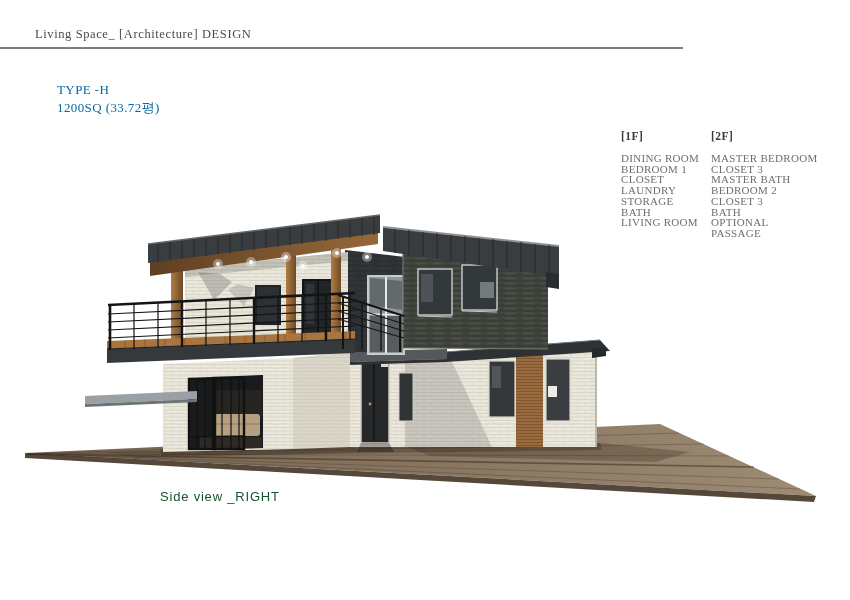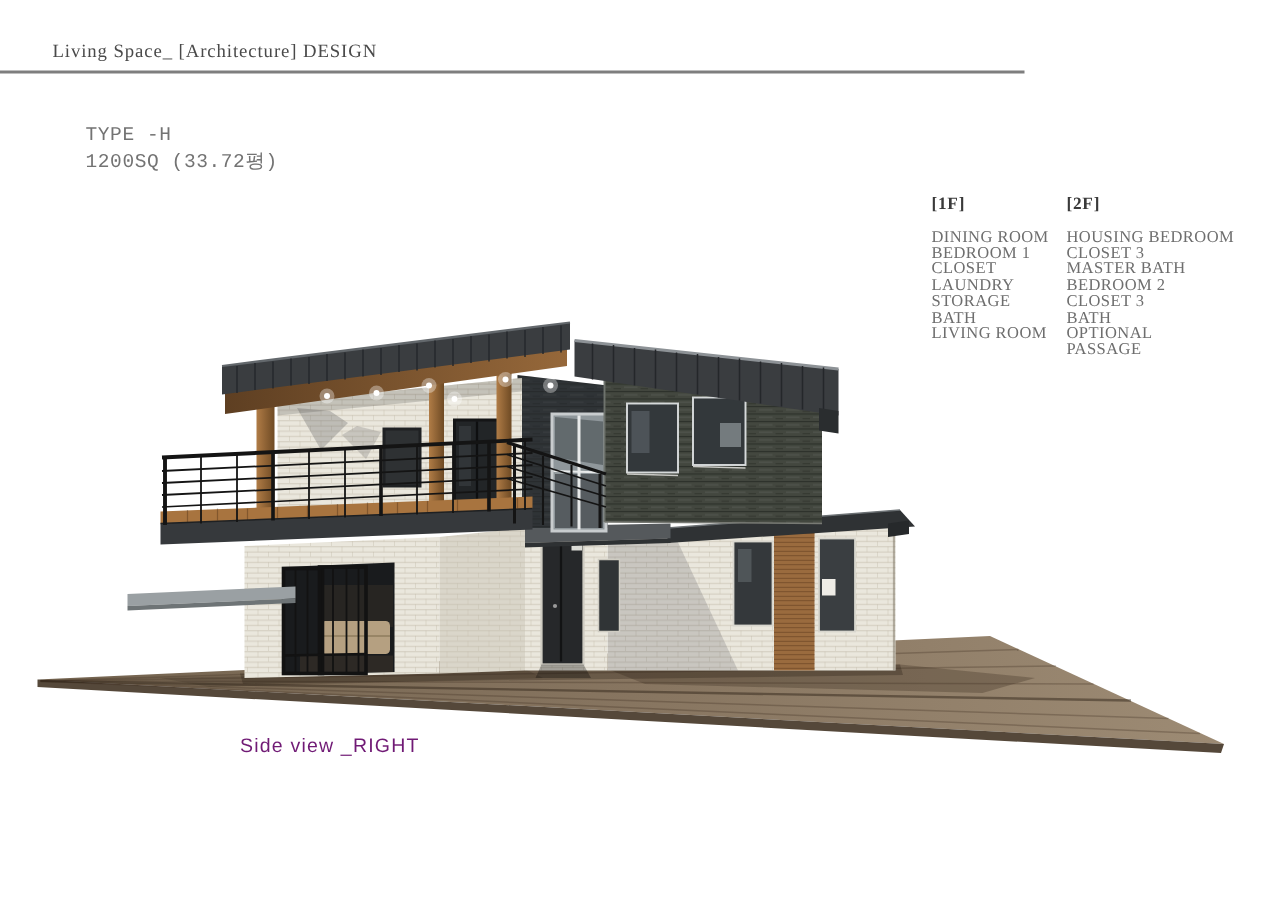"TYPE -H" #title-block { color: #737373 -> #0369a1; font-family: Liberation Mono, monospace -> none }
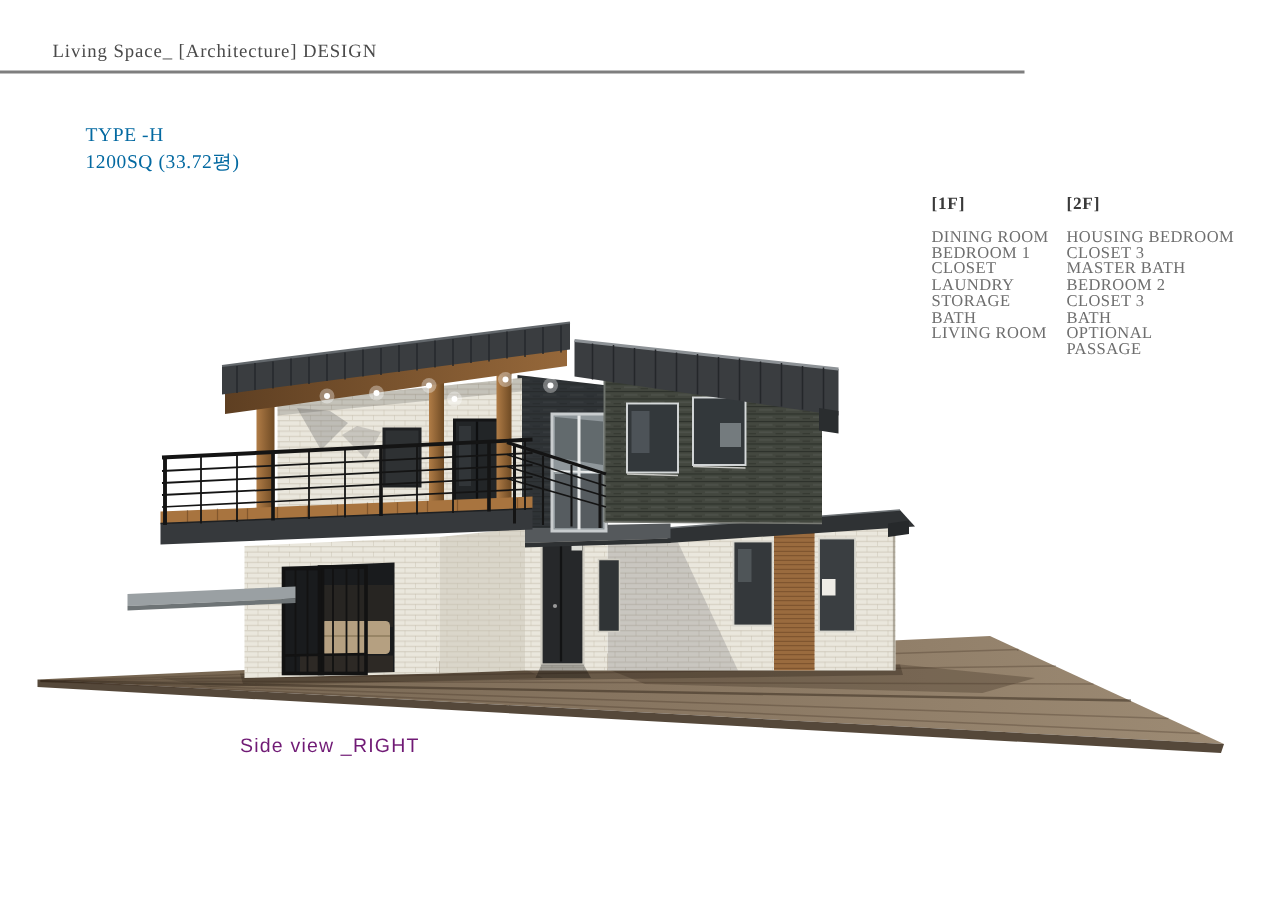"HOUSING BEDROOM" div { text: HOUSING -> MASTER }
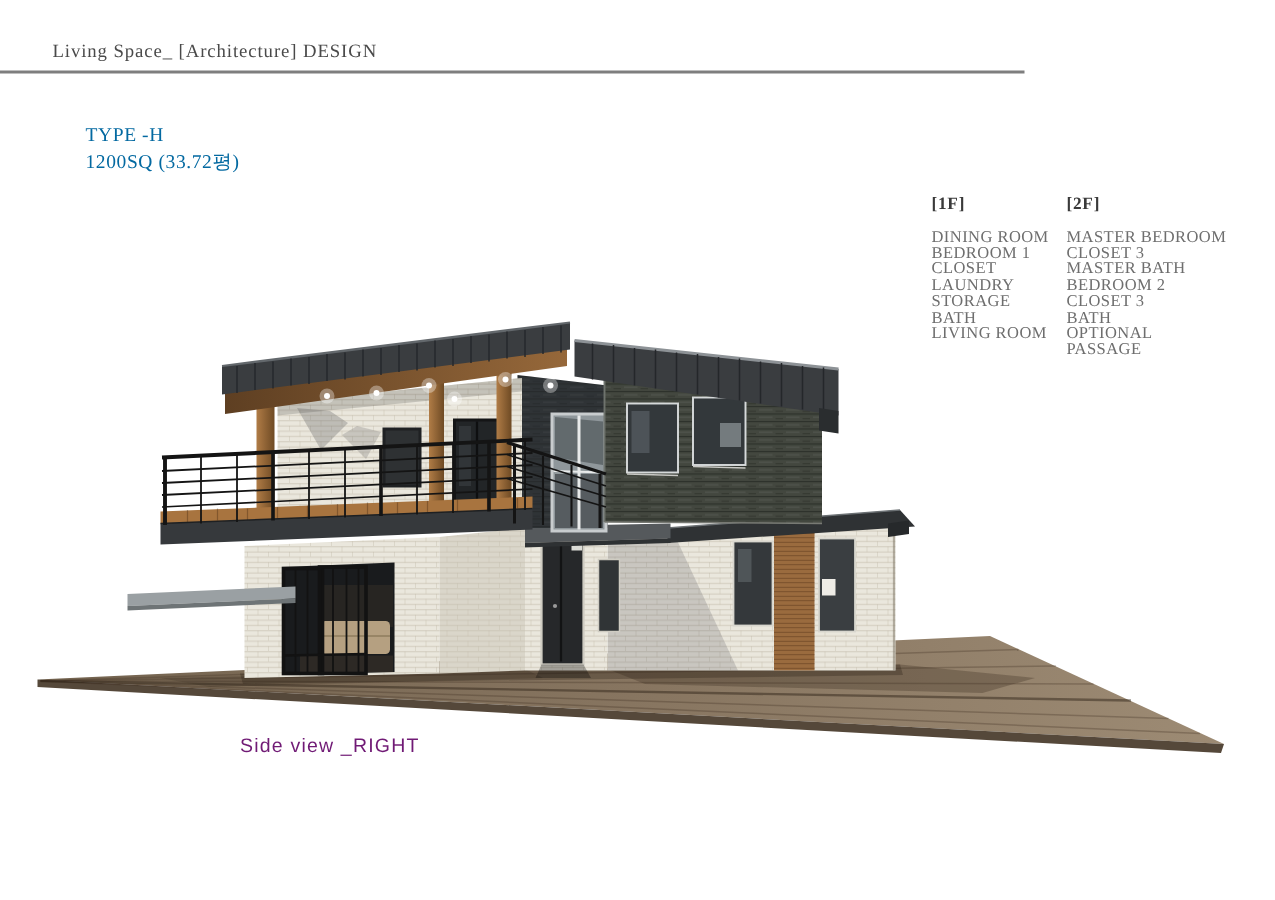"Side view _RIGHT" #caption { color: #701a75 -> #14532d }
